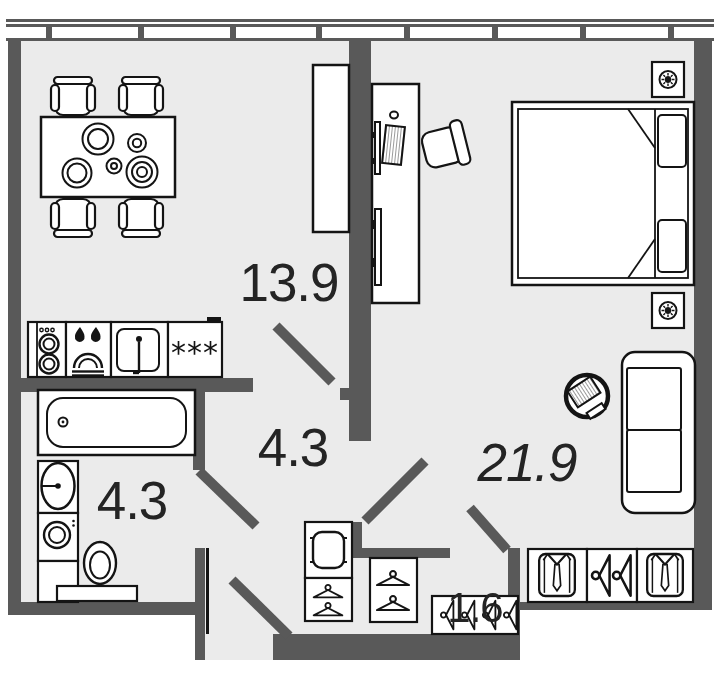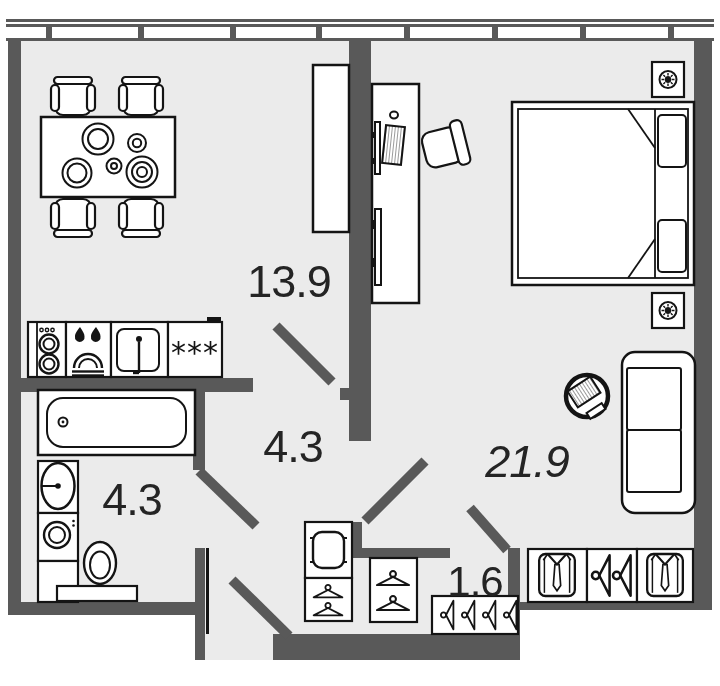"13.9" .lbl { font-size: 45px -> 53px }
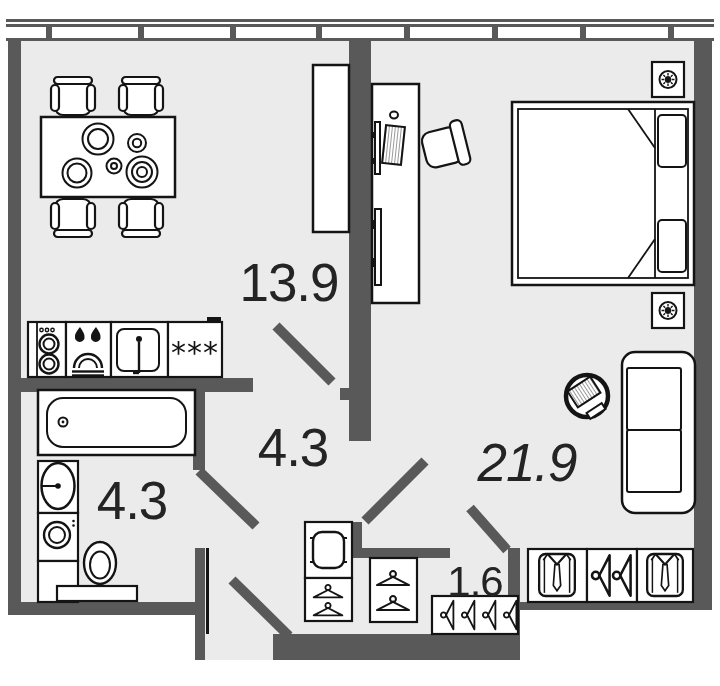"1.6" div.lbl { top: 582px -> 608px }
